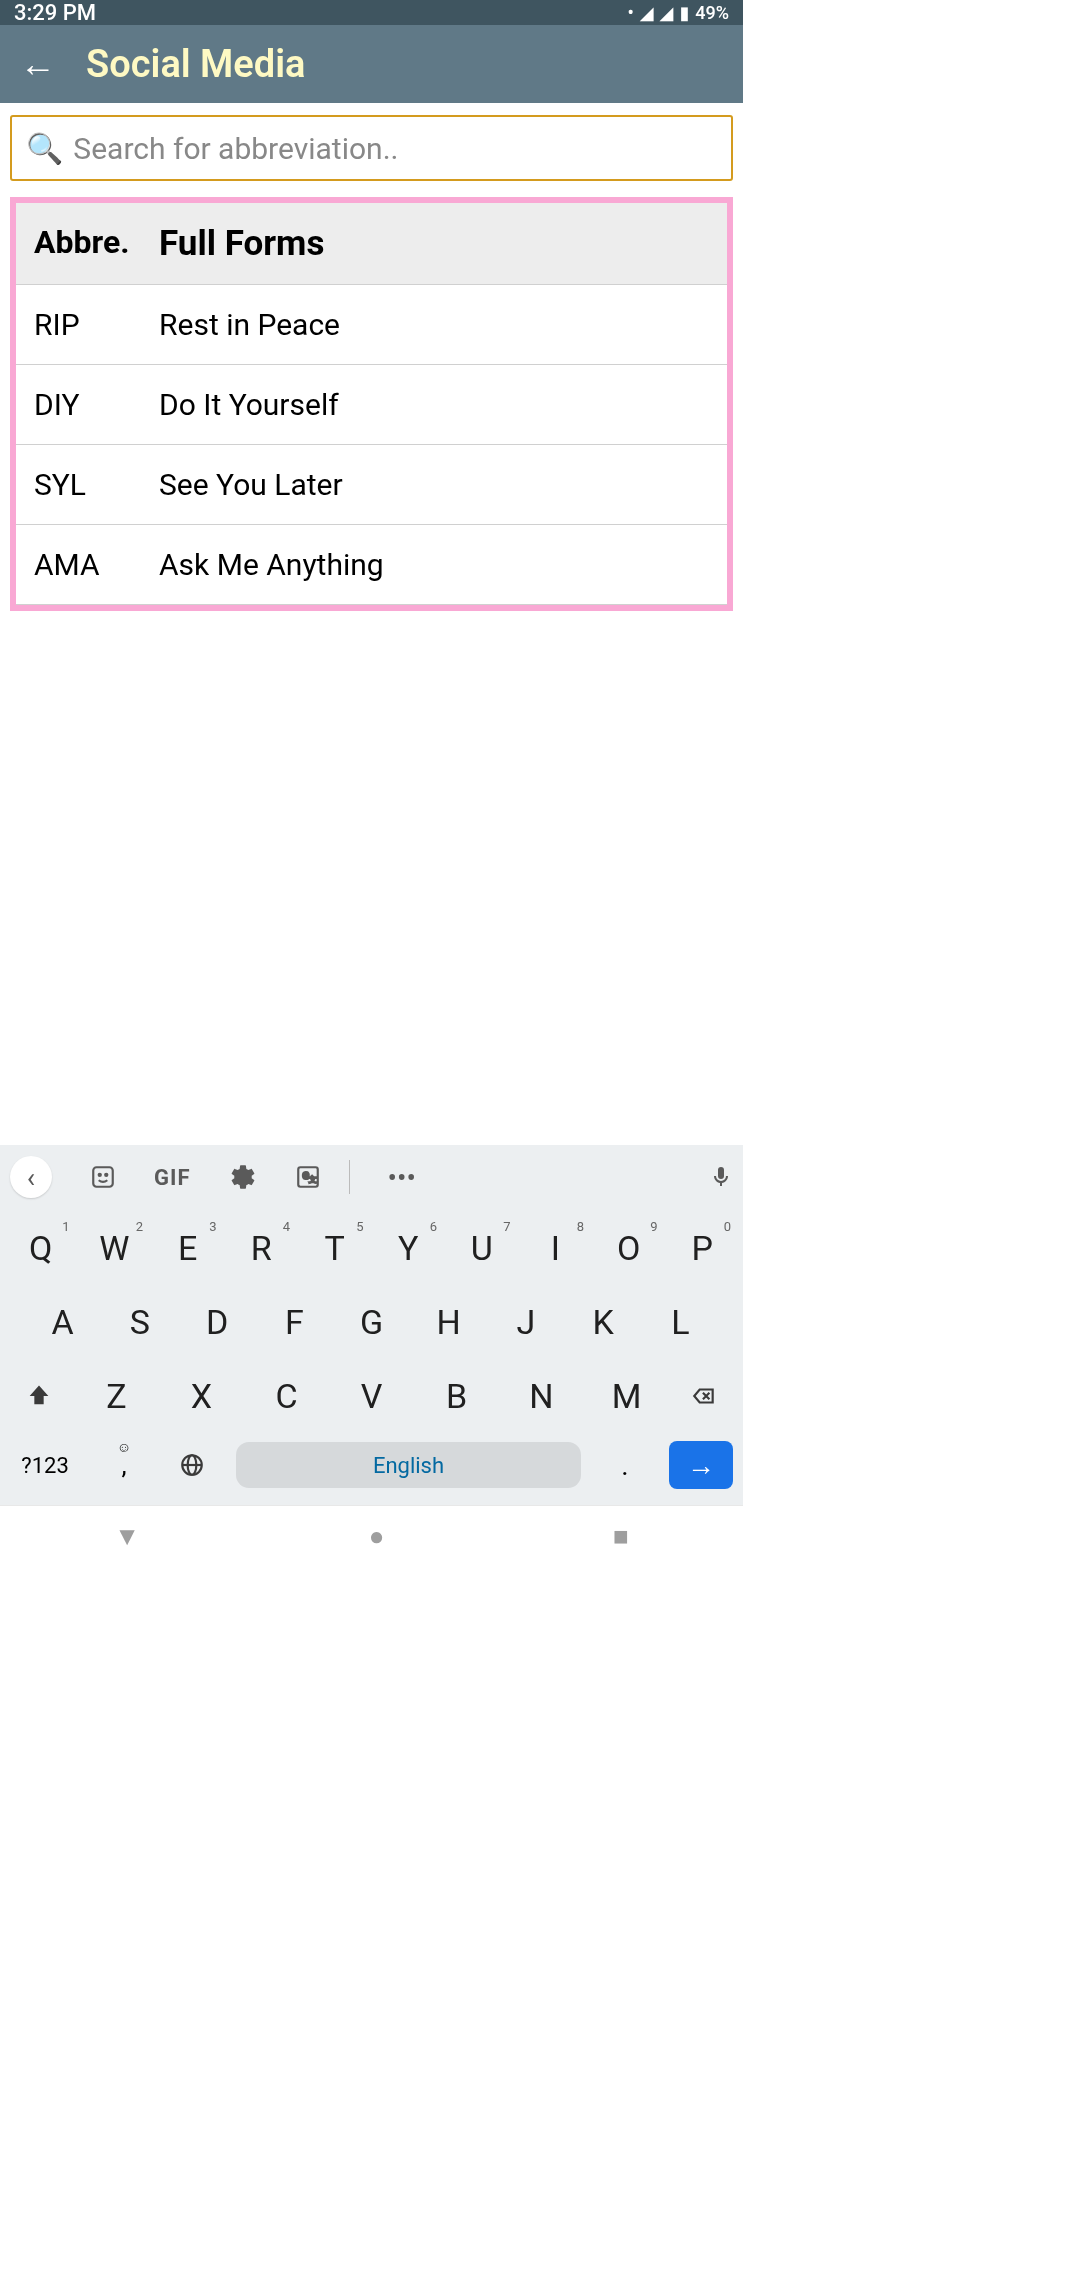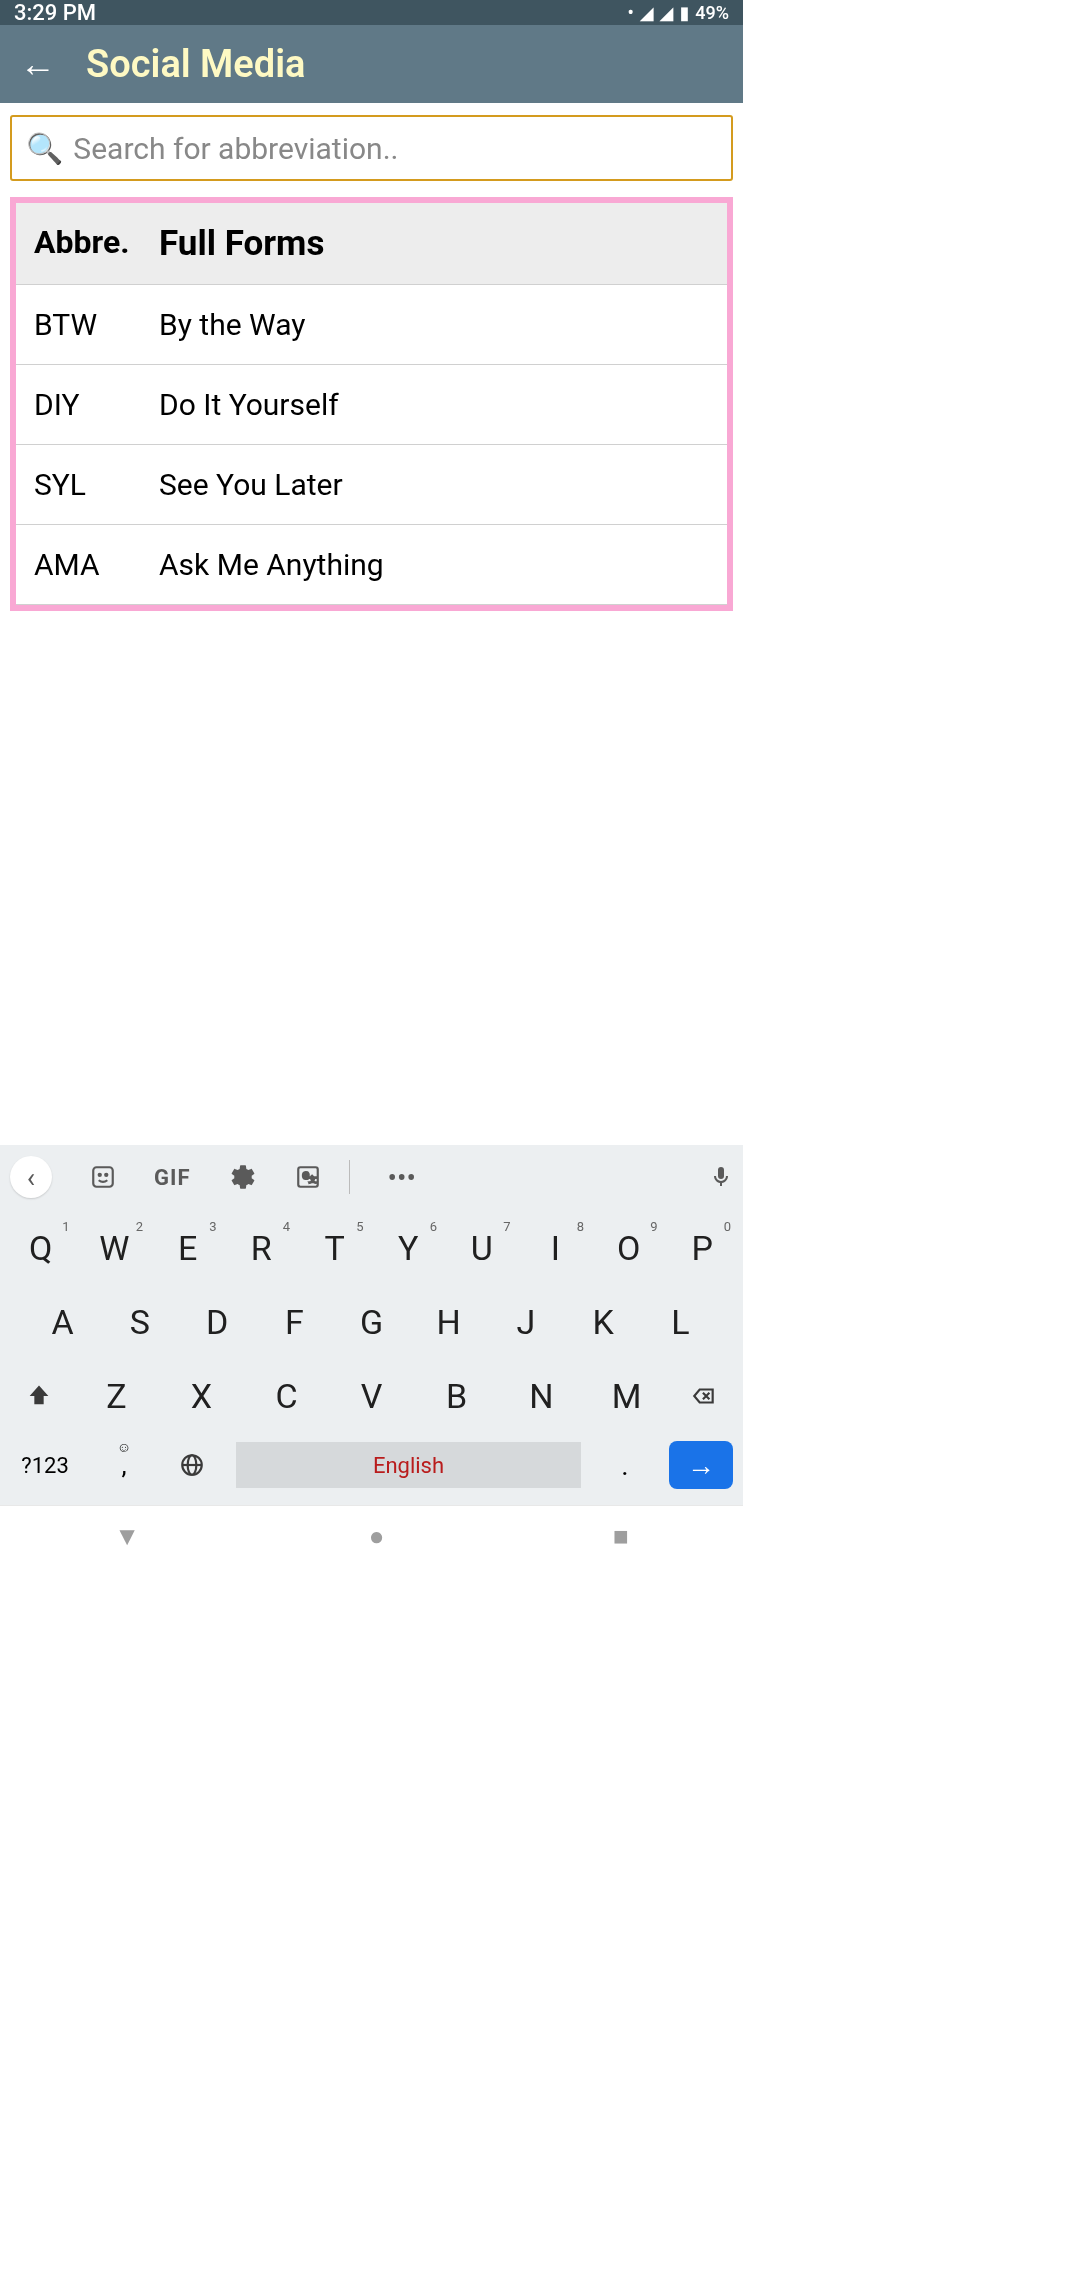"RIP" div.table-row { html: none -> <div> <div>RIP</div> <div>Rest in Peace</div> </div> }
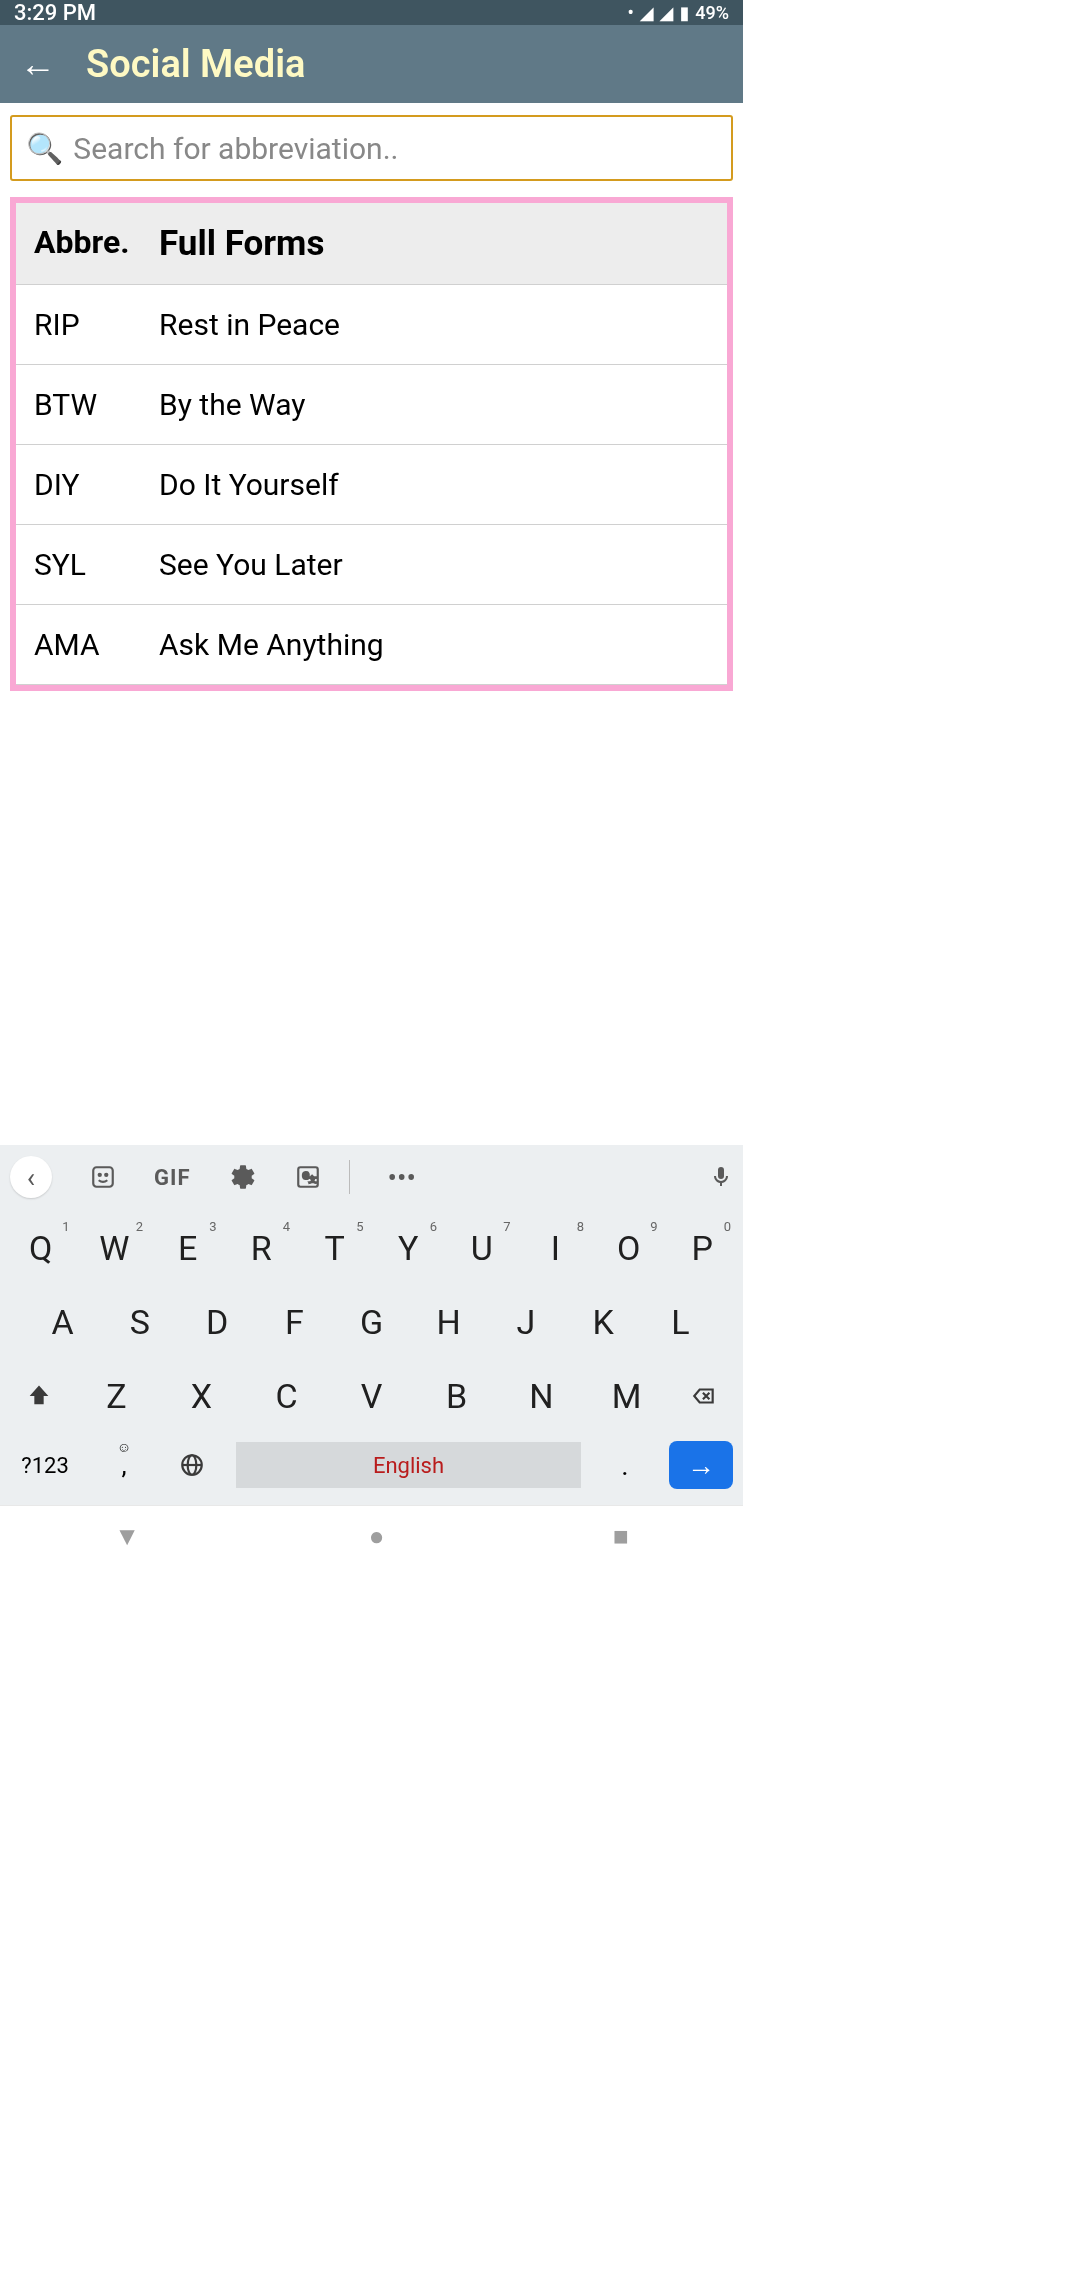"BTW" div.table-row { html: <div> <div>BTW</div> <div>By the Way</div> </div> -> none }
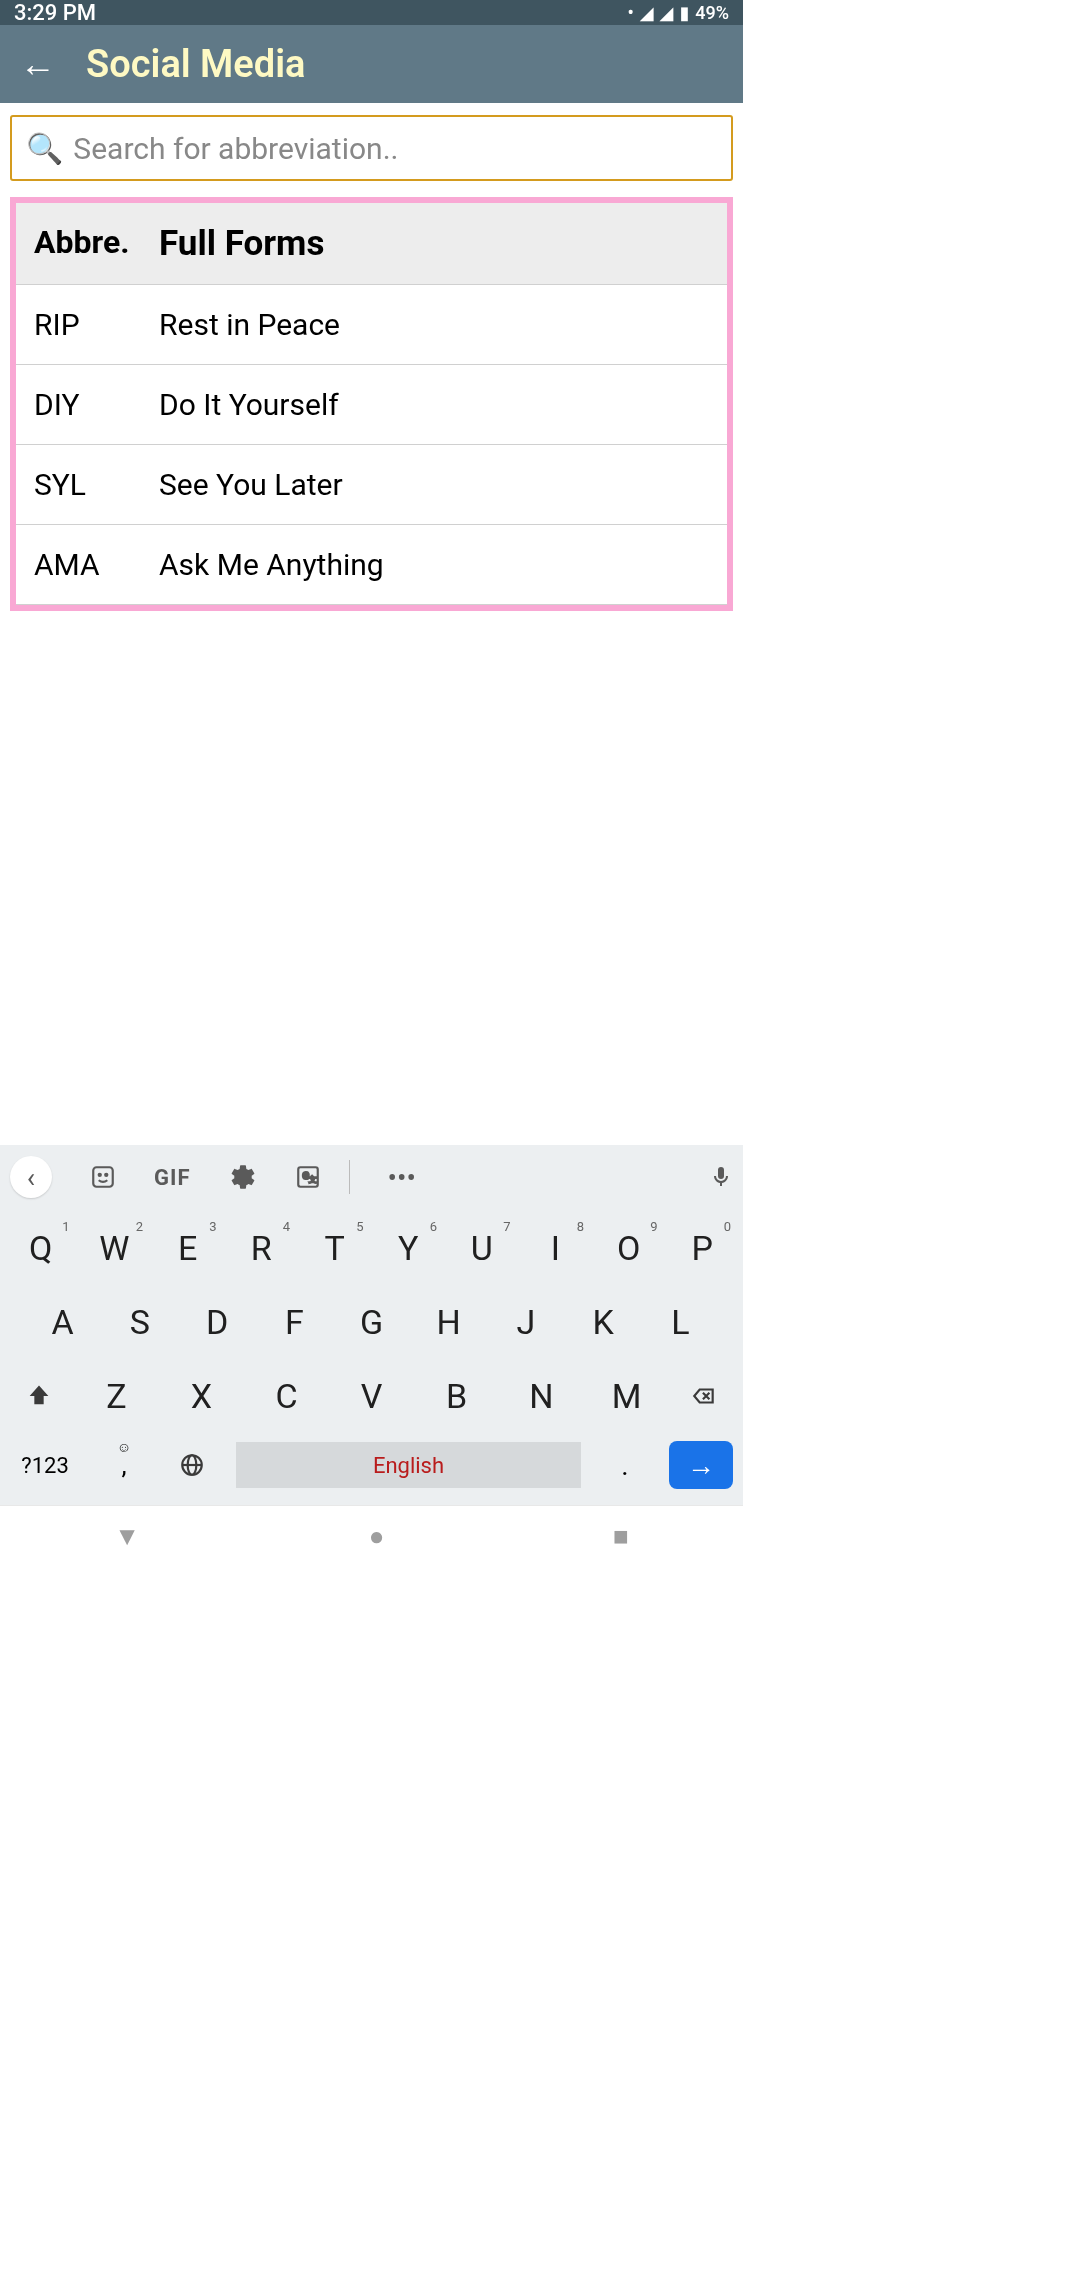"English" .kb-space { border-radius: 0 -> 13px; color: #b91c1c -> #0369a1 }
